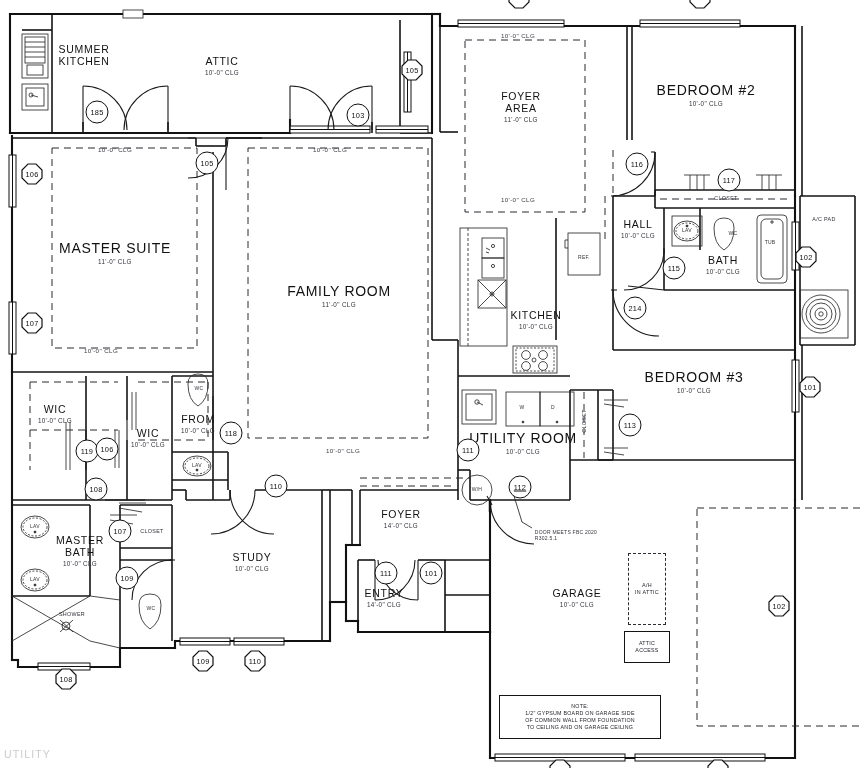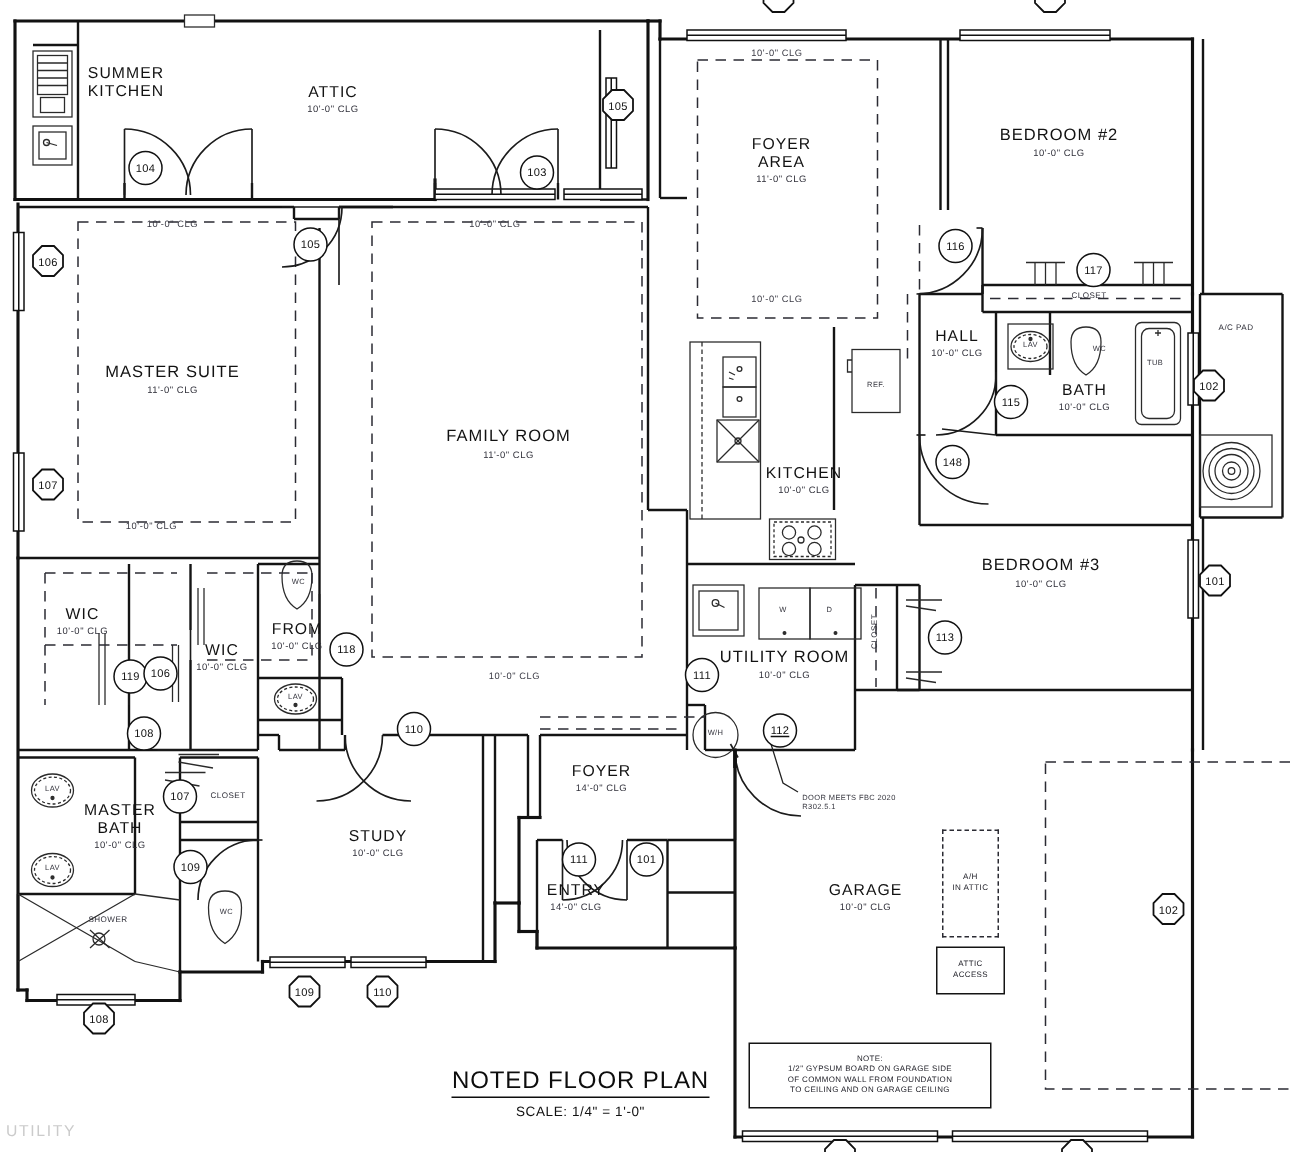"BEDROOM #2" .room-name.big { font-size: 11px -> 14px }
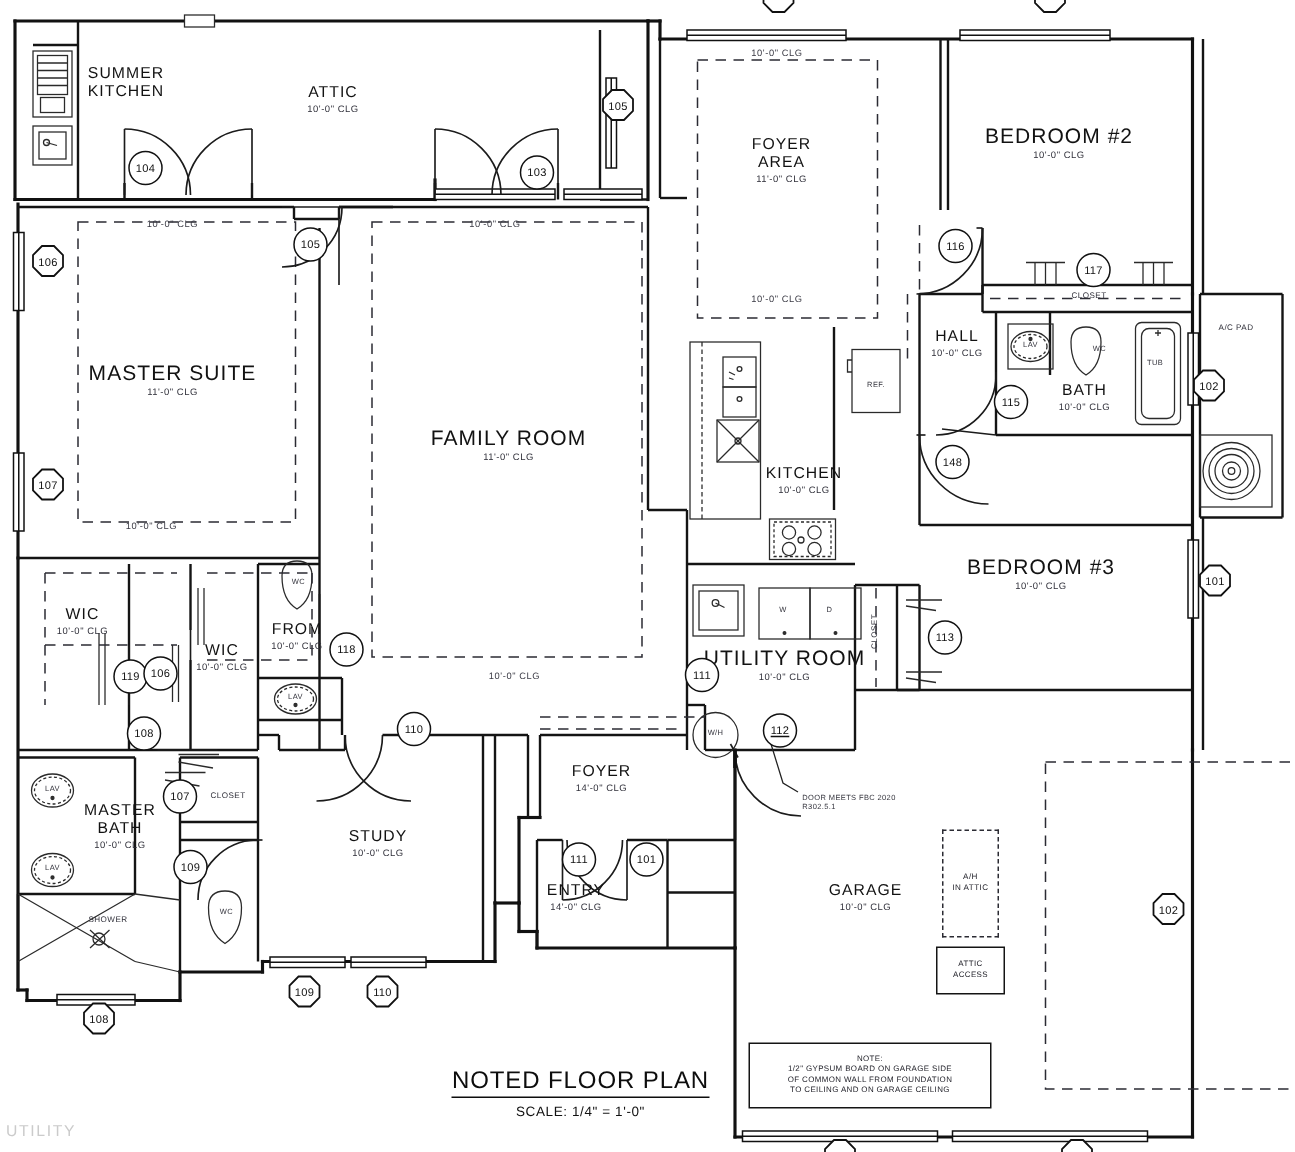"104" div.tag { text: 104 -> 185 }
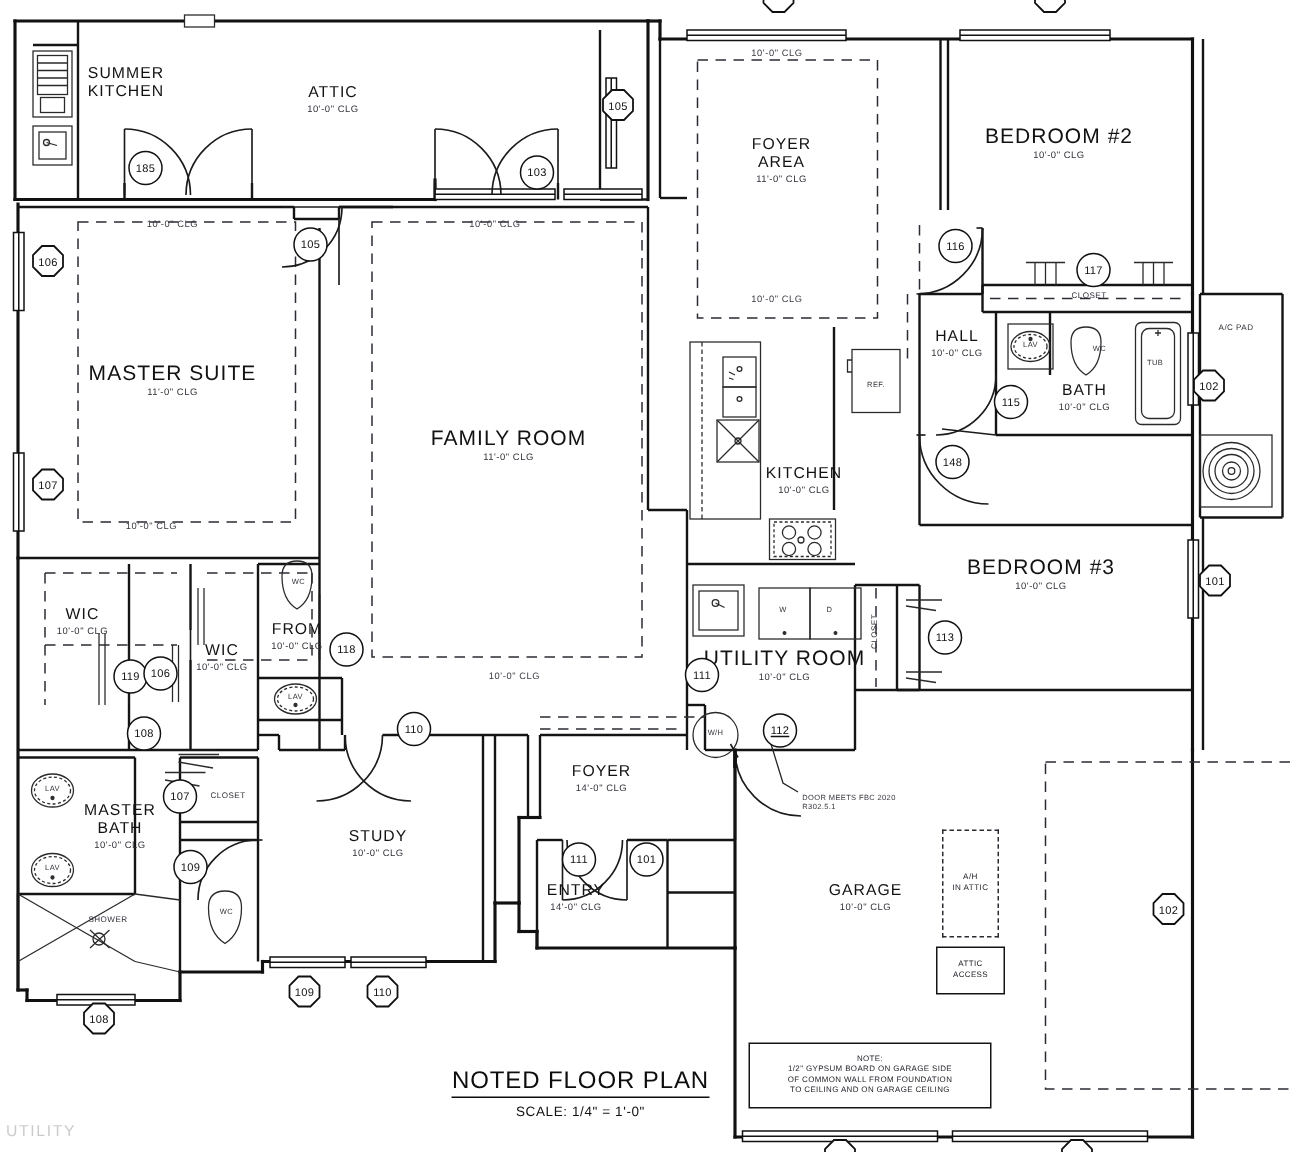"148" div.tag { text: 148 -> 214 }
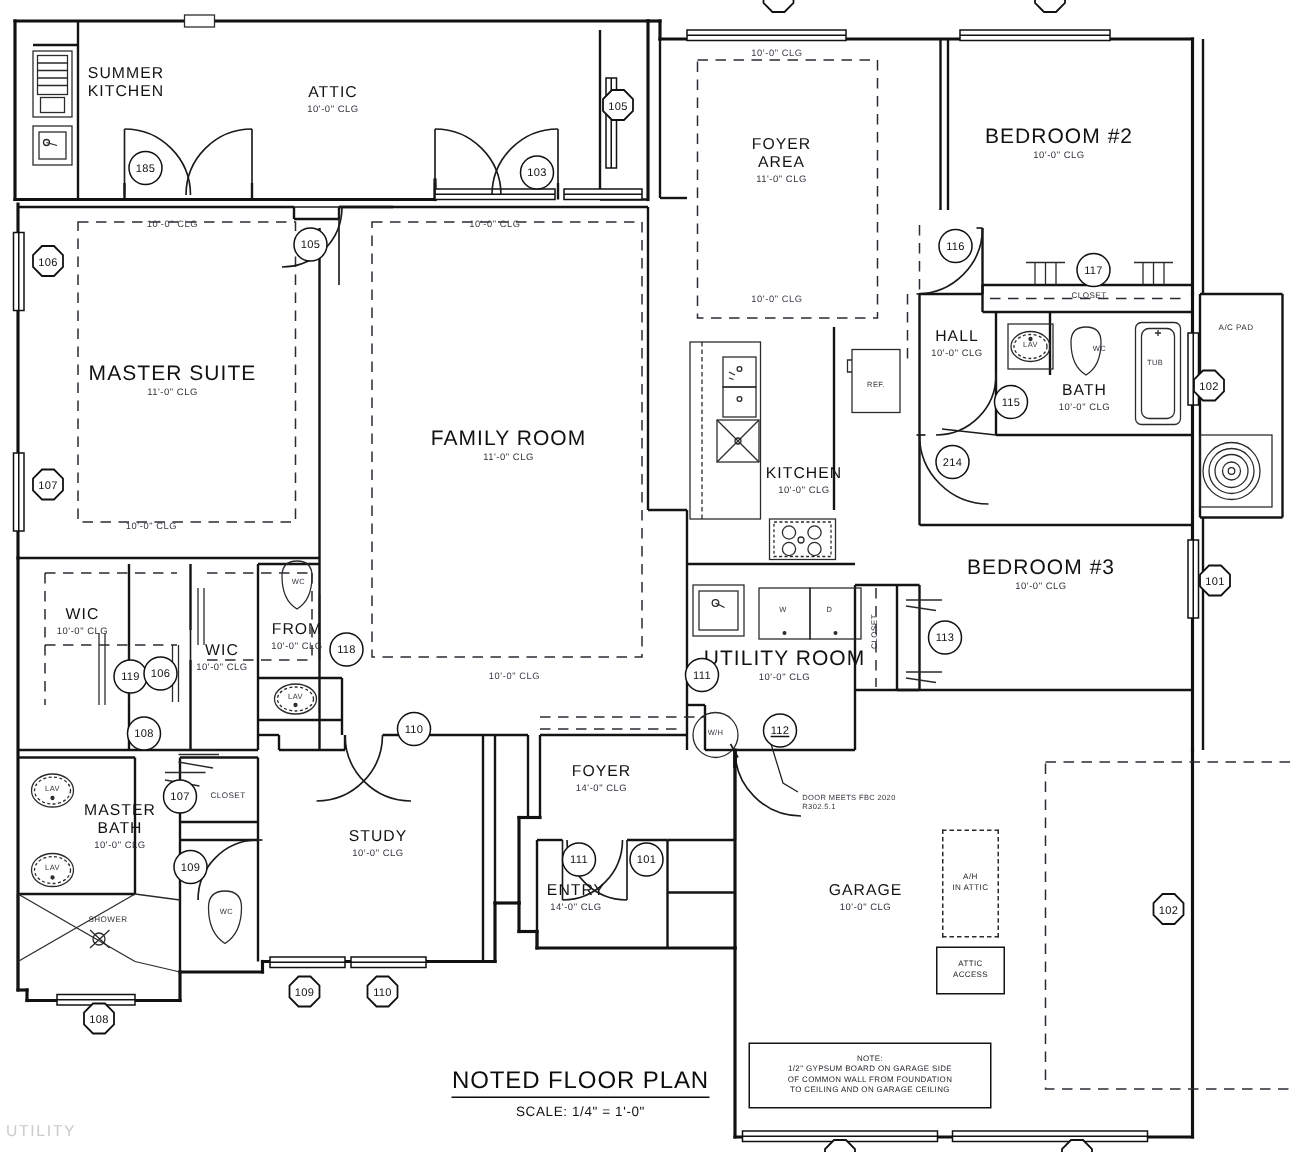"NOTED FLOOR PLAN" div { html: <div> <div>NOTED FLOOR PLAN</div> <div>SCALE: 1/4" = 1'-0"</div> </div> -> none }
